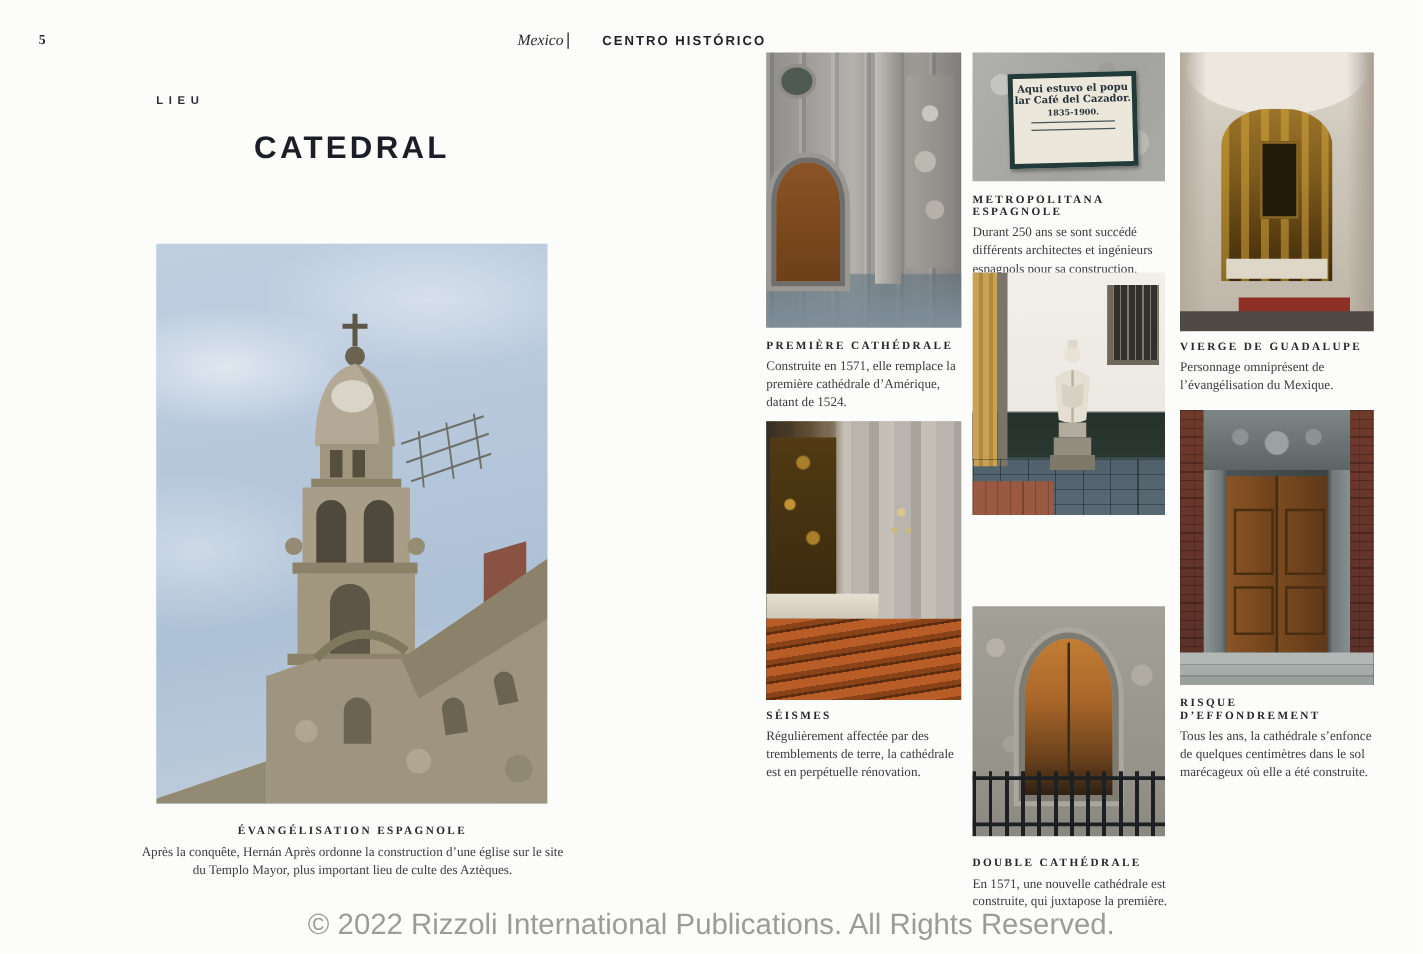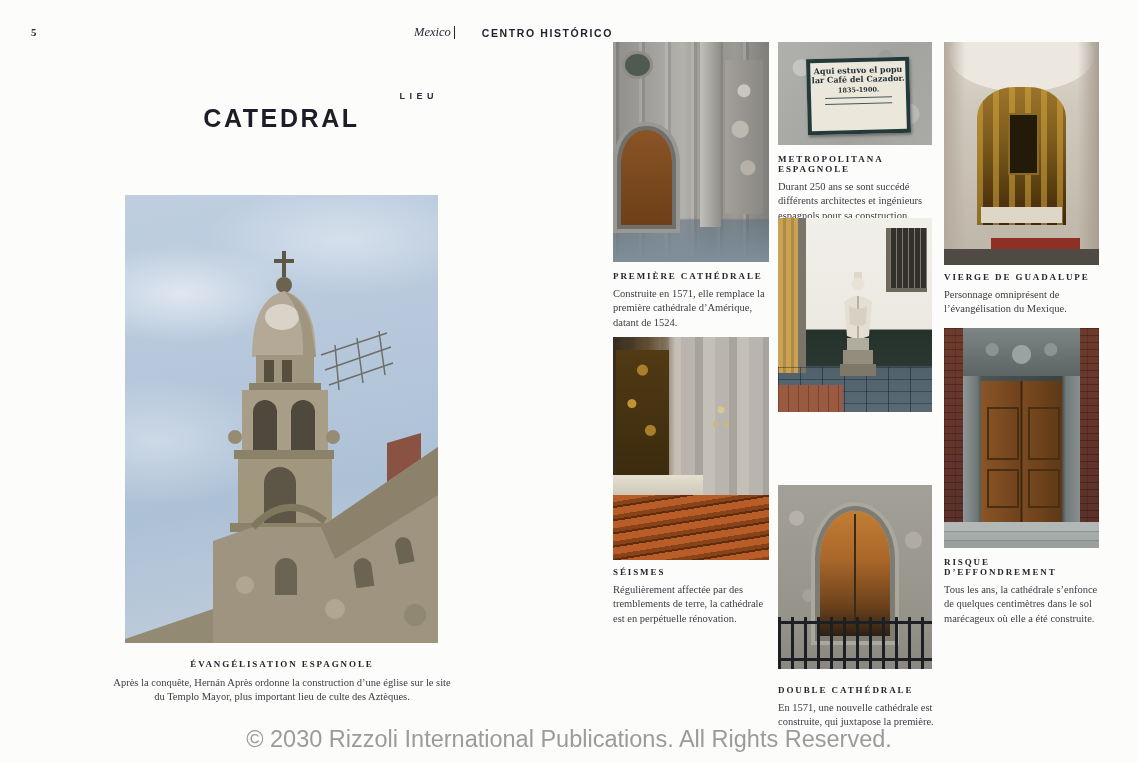"LIEU" .kicker { text-align: right -> left; top: 91px -> 75px }
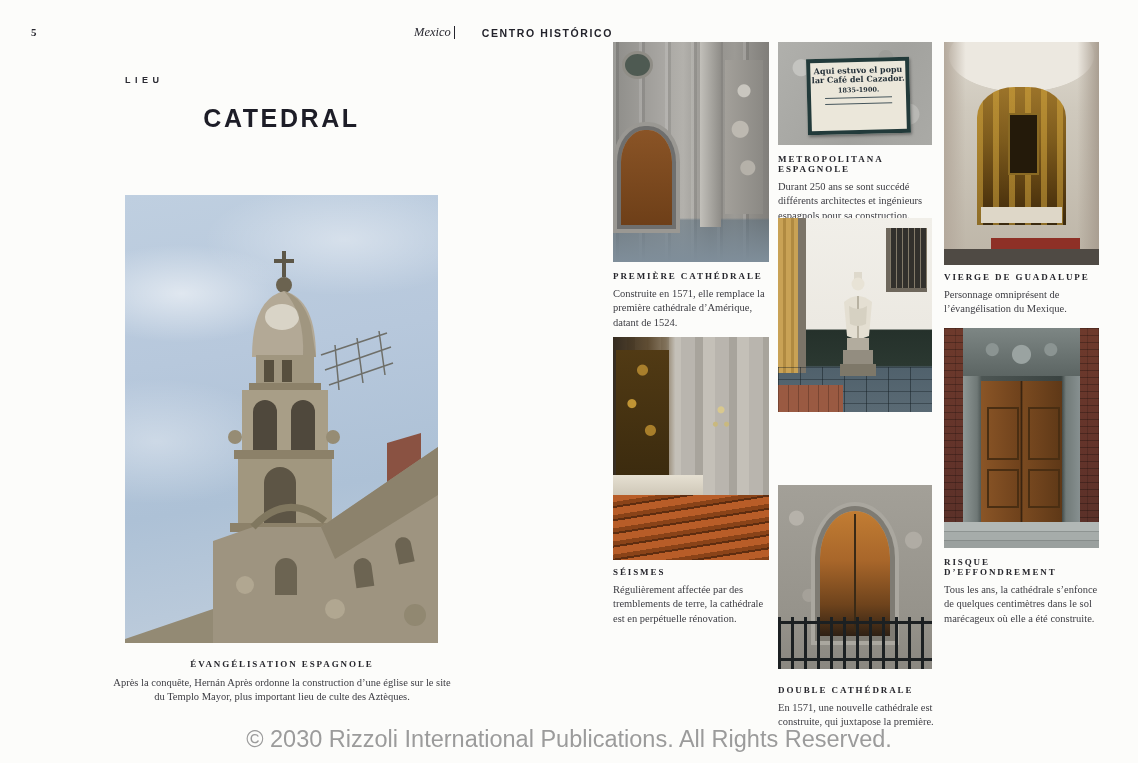"© 2030 Rizzoli International" div.abs { text: 2030 -> 2022 }
